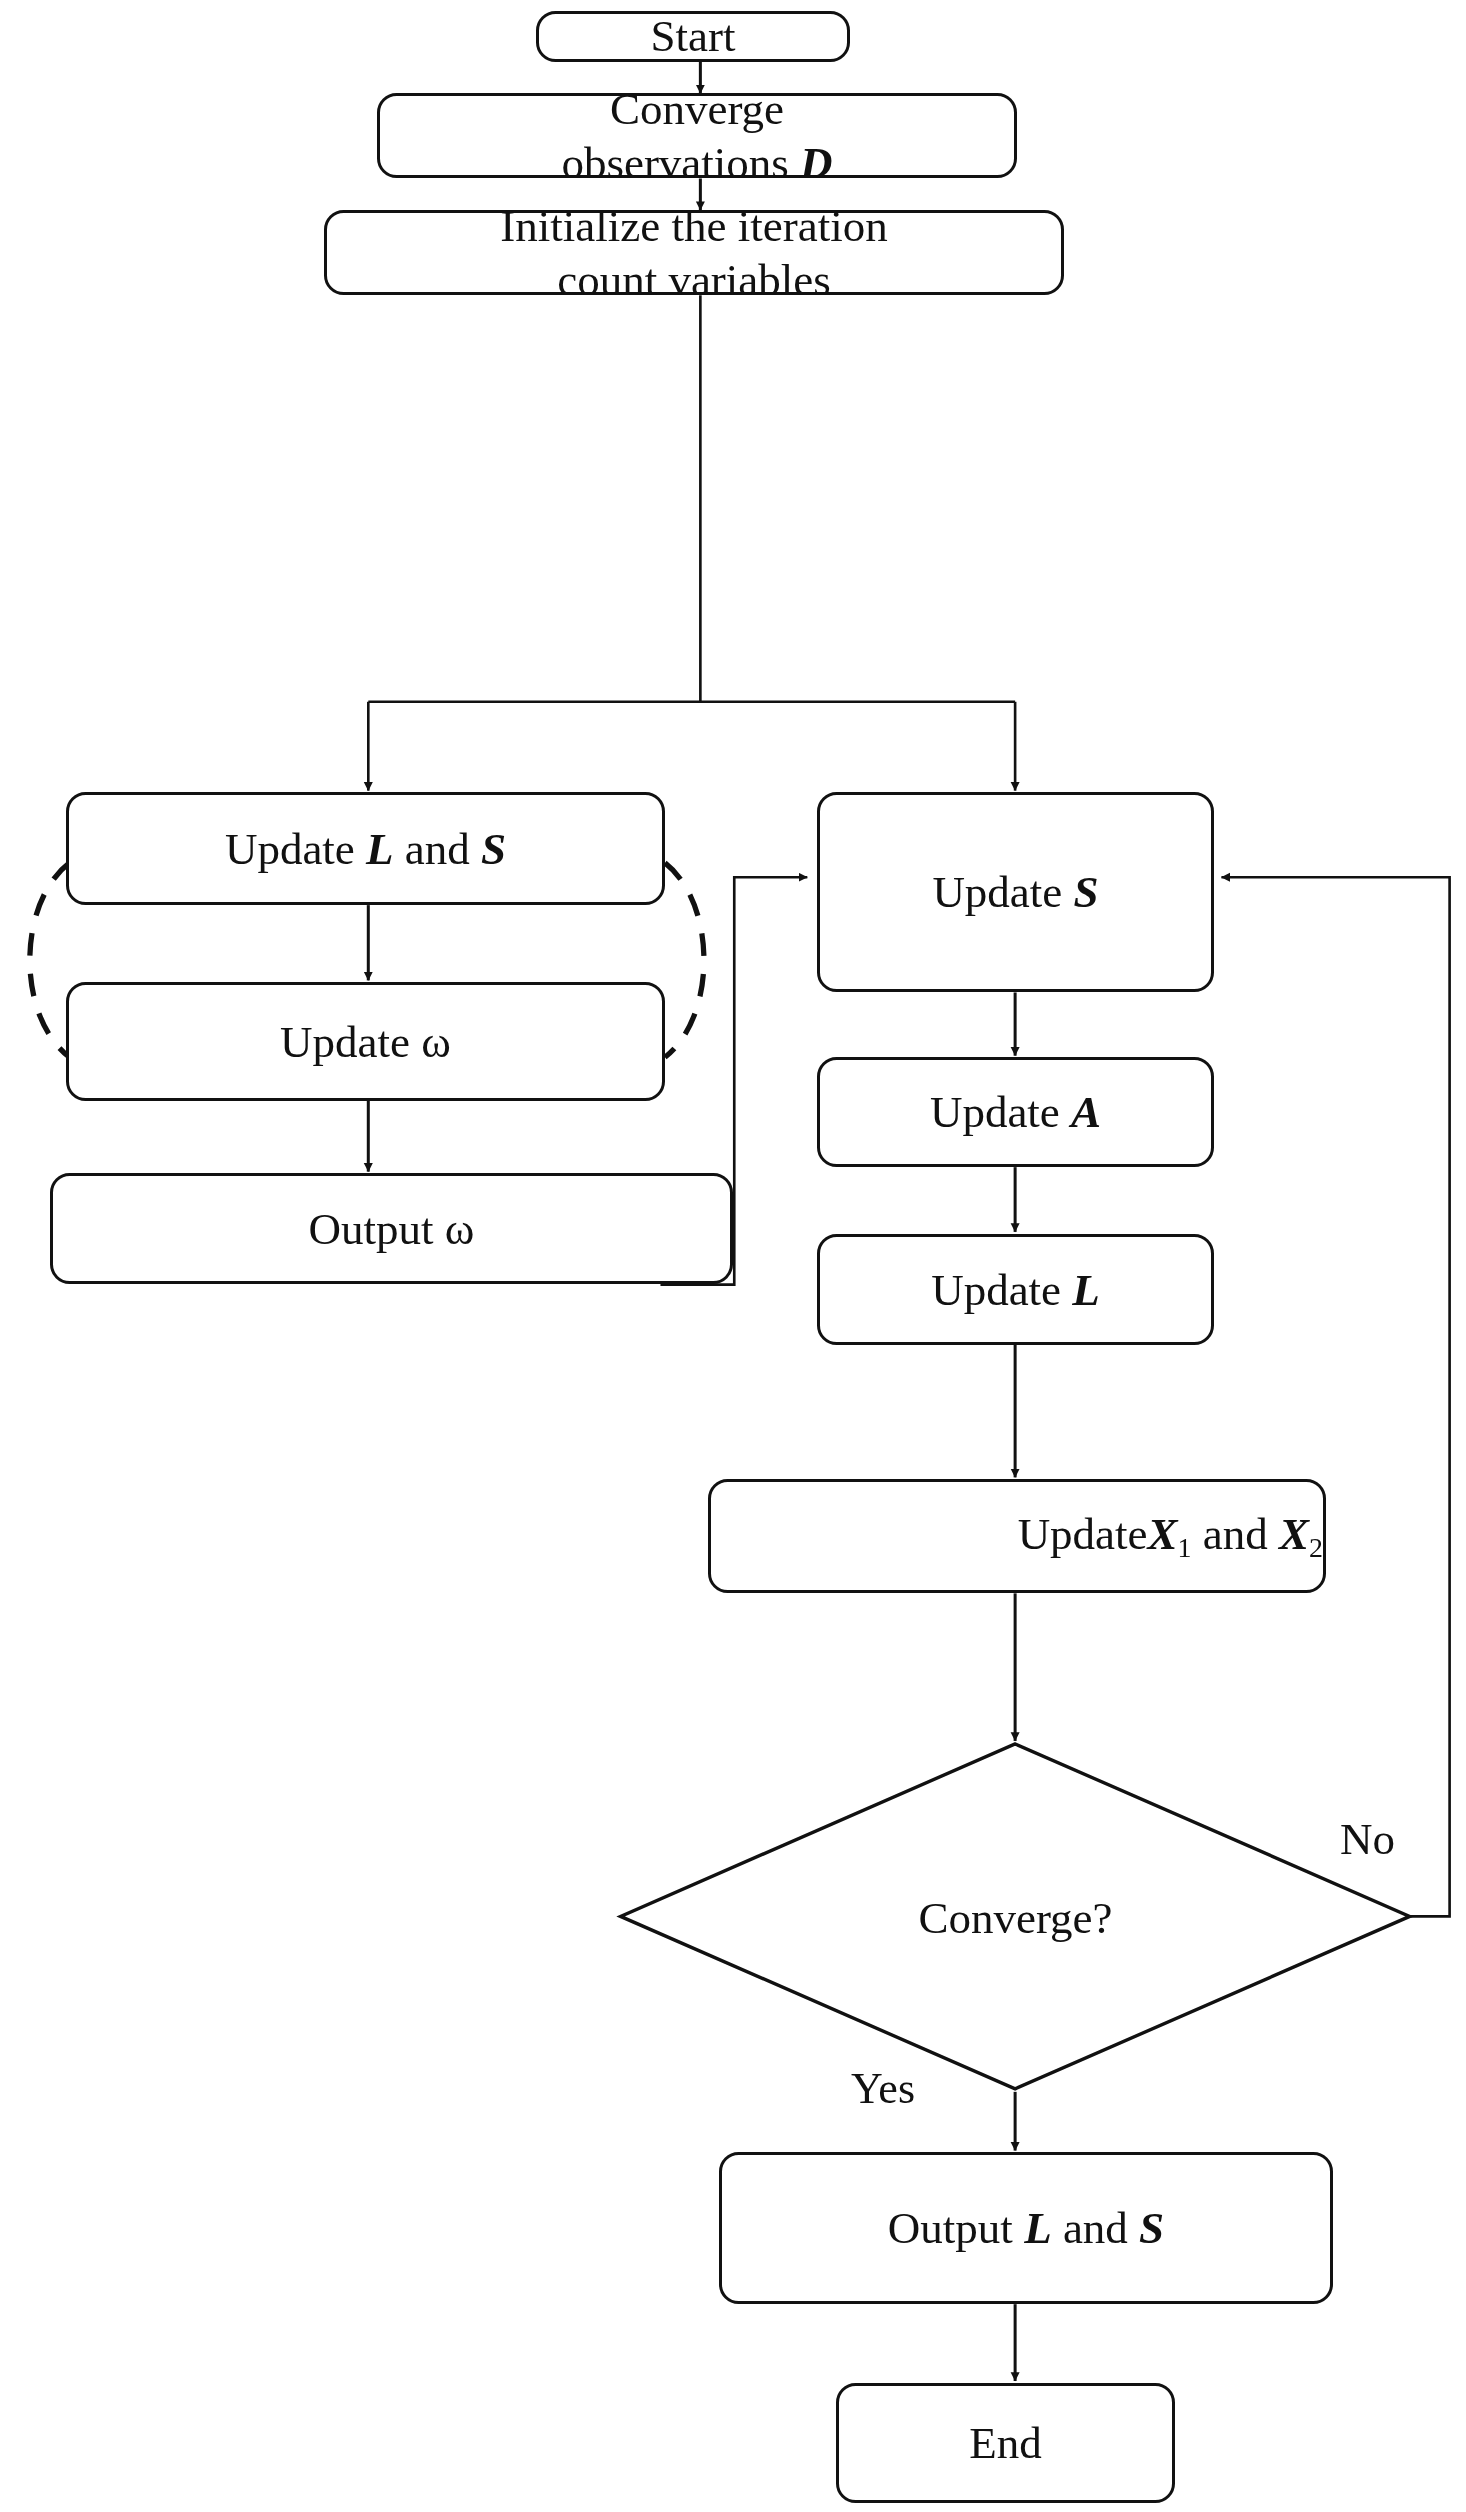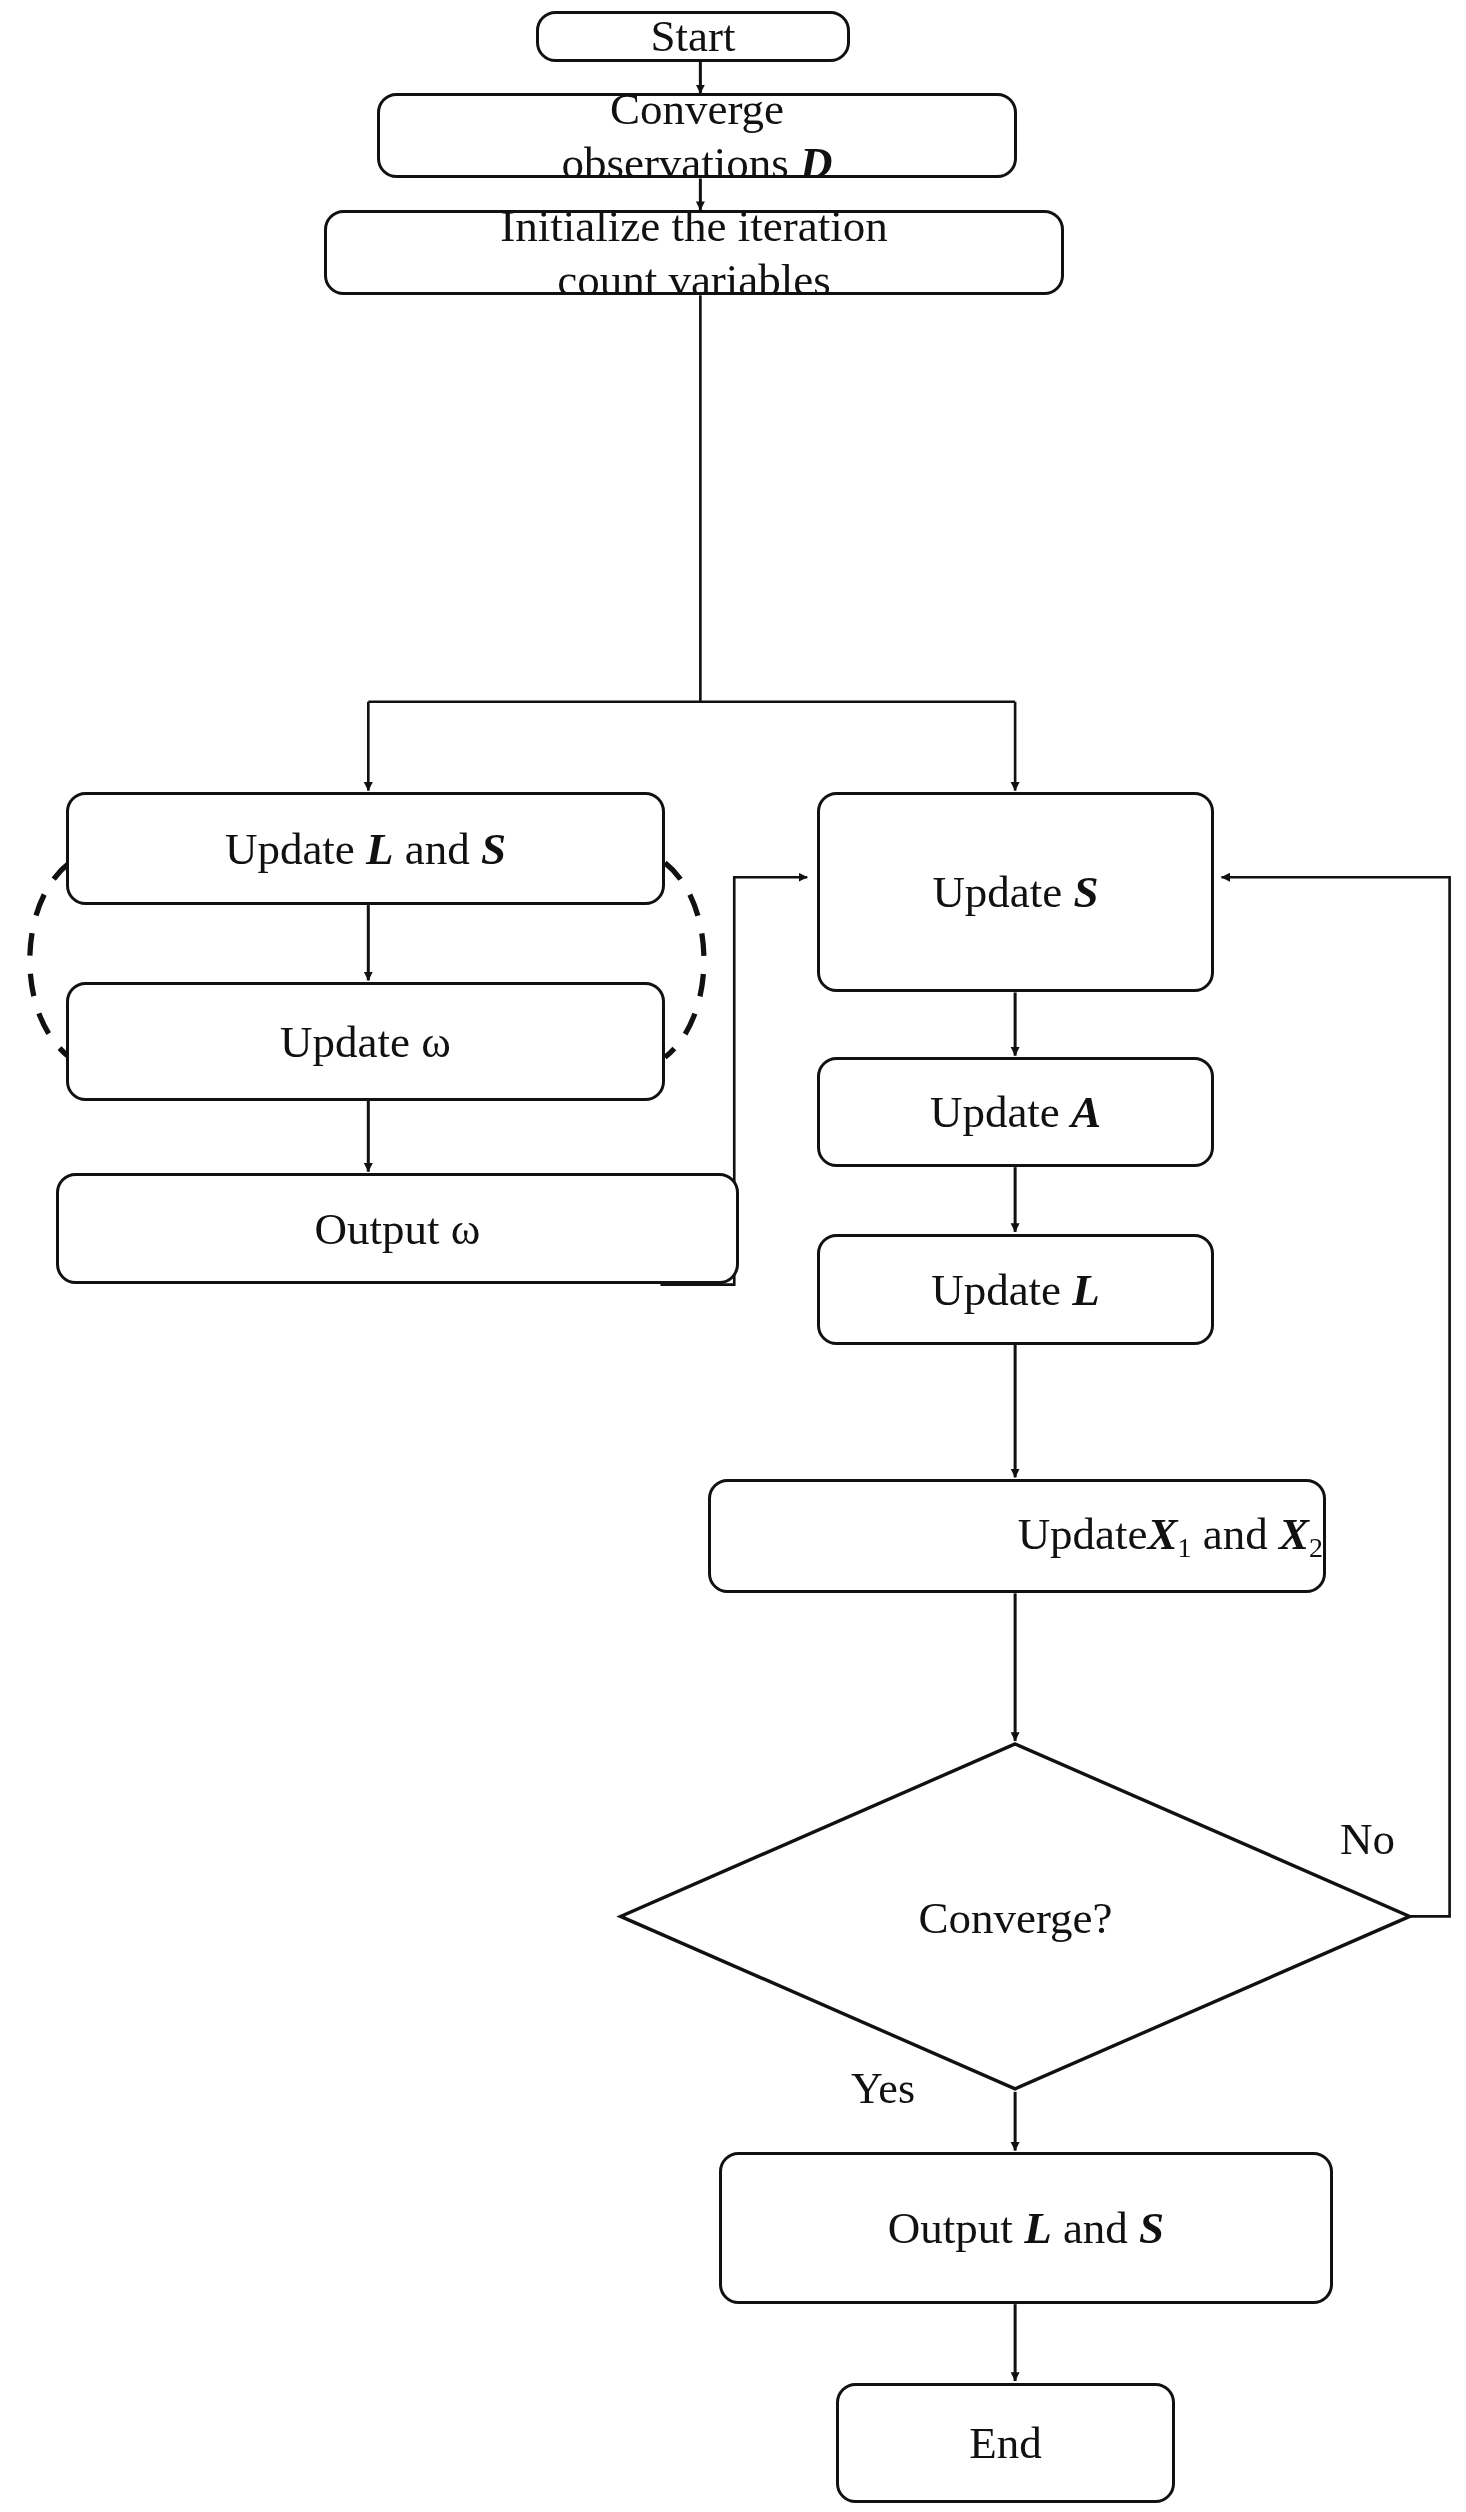"Output ω" div.node { left: 56px -> 50px }
